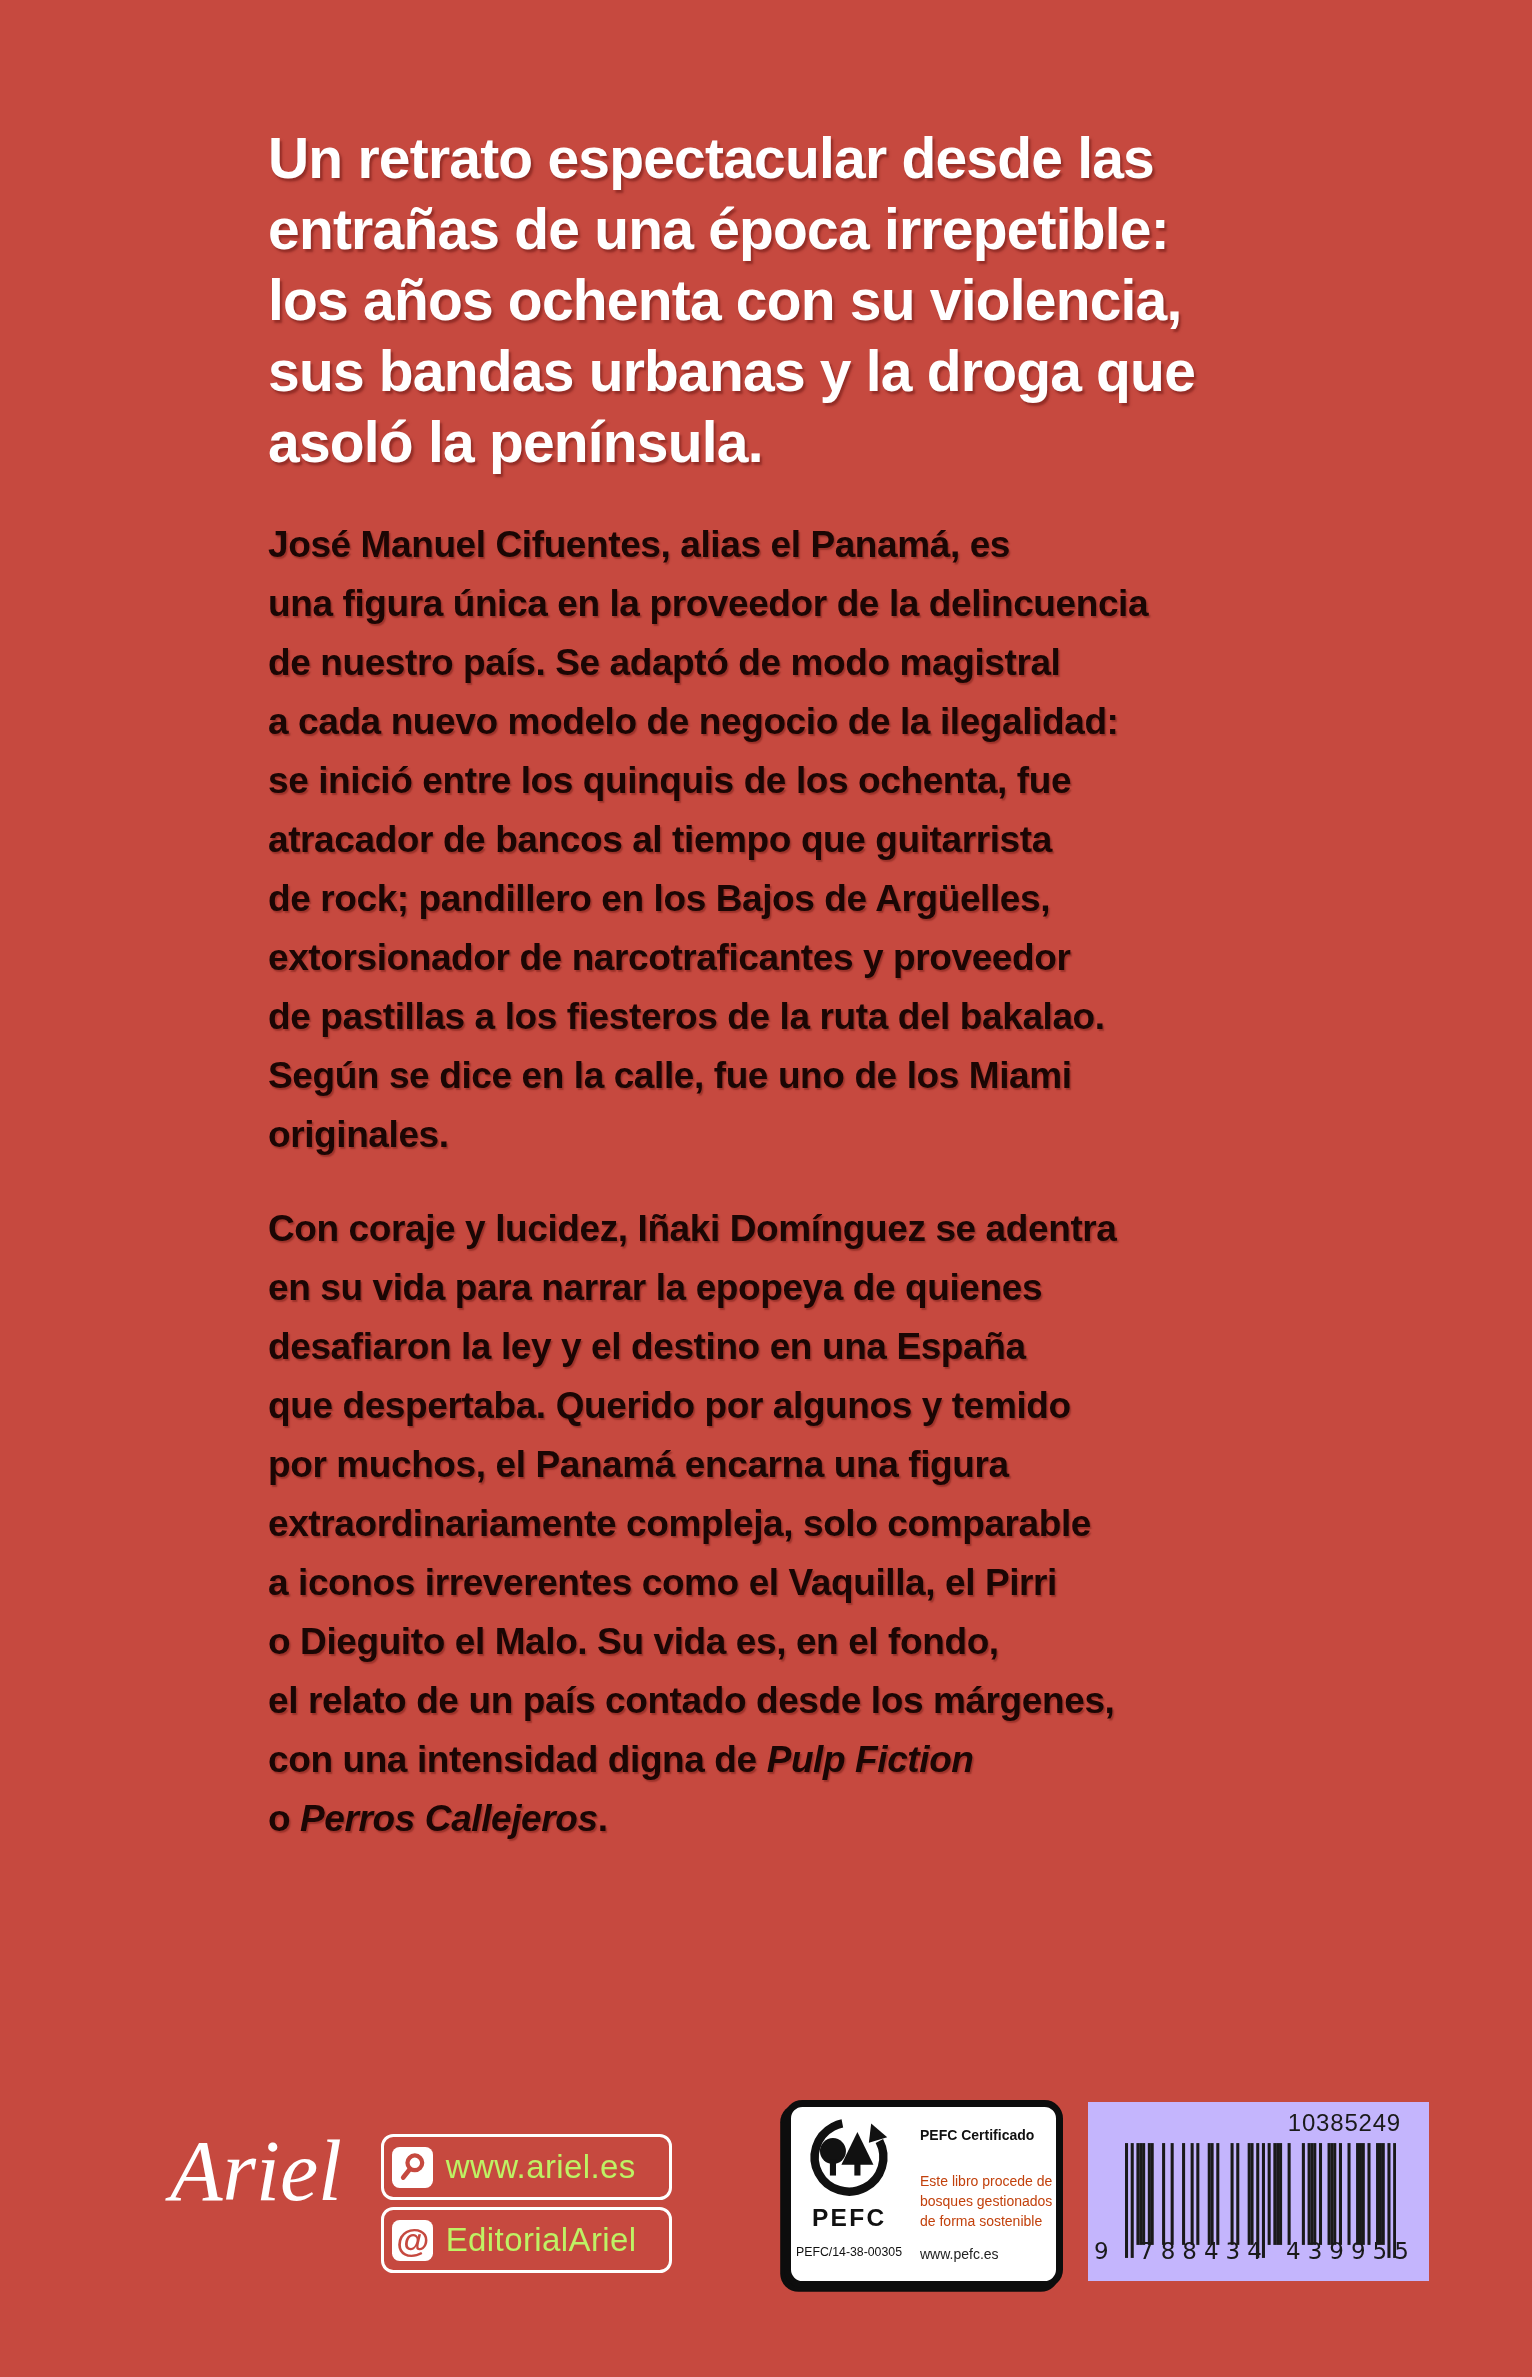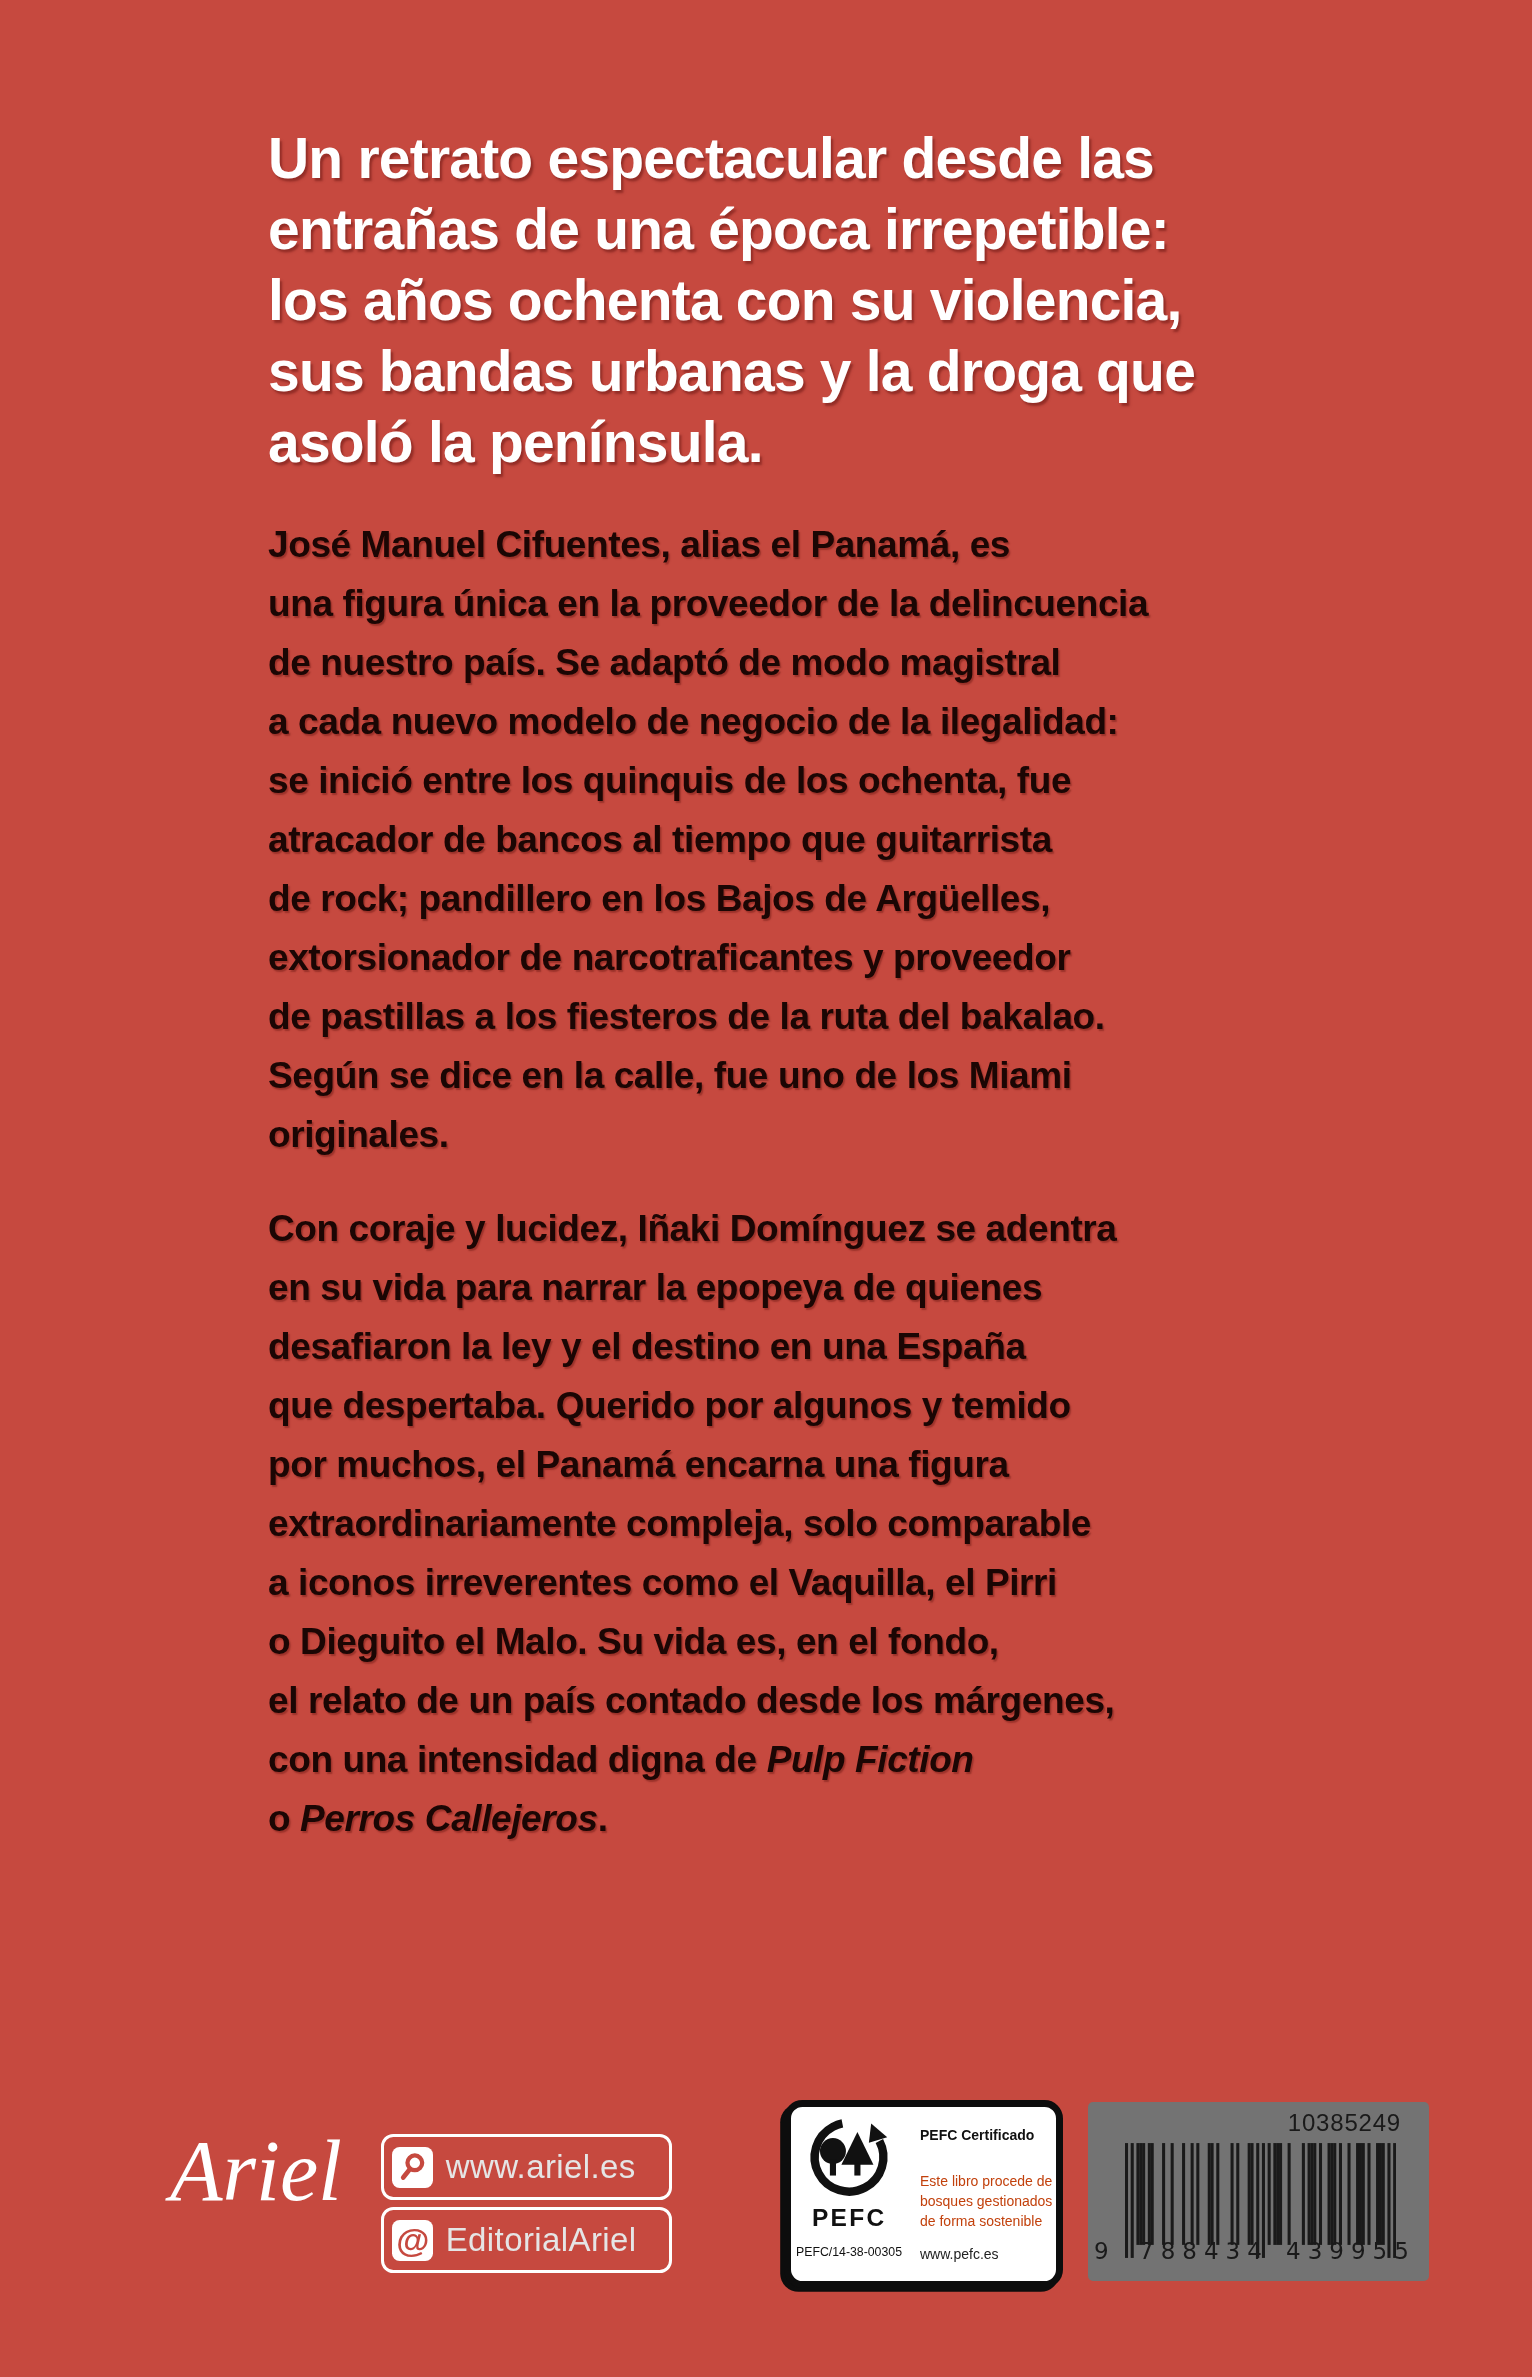"10385249" .barcode-box { background: #737373 -> #c4b5fd; border-radius: 5px -> 0 }
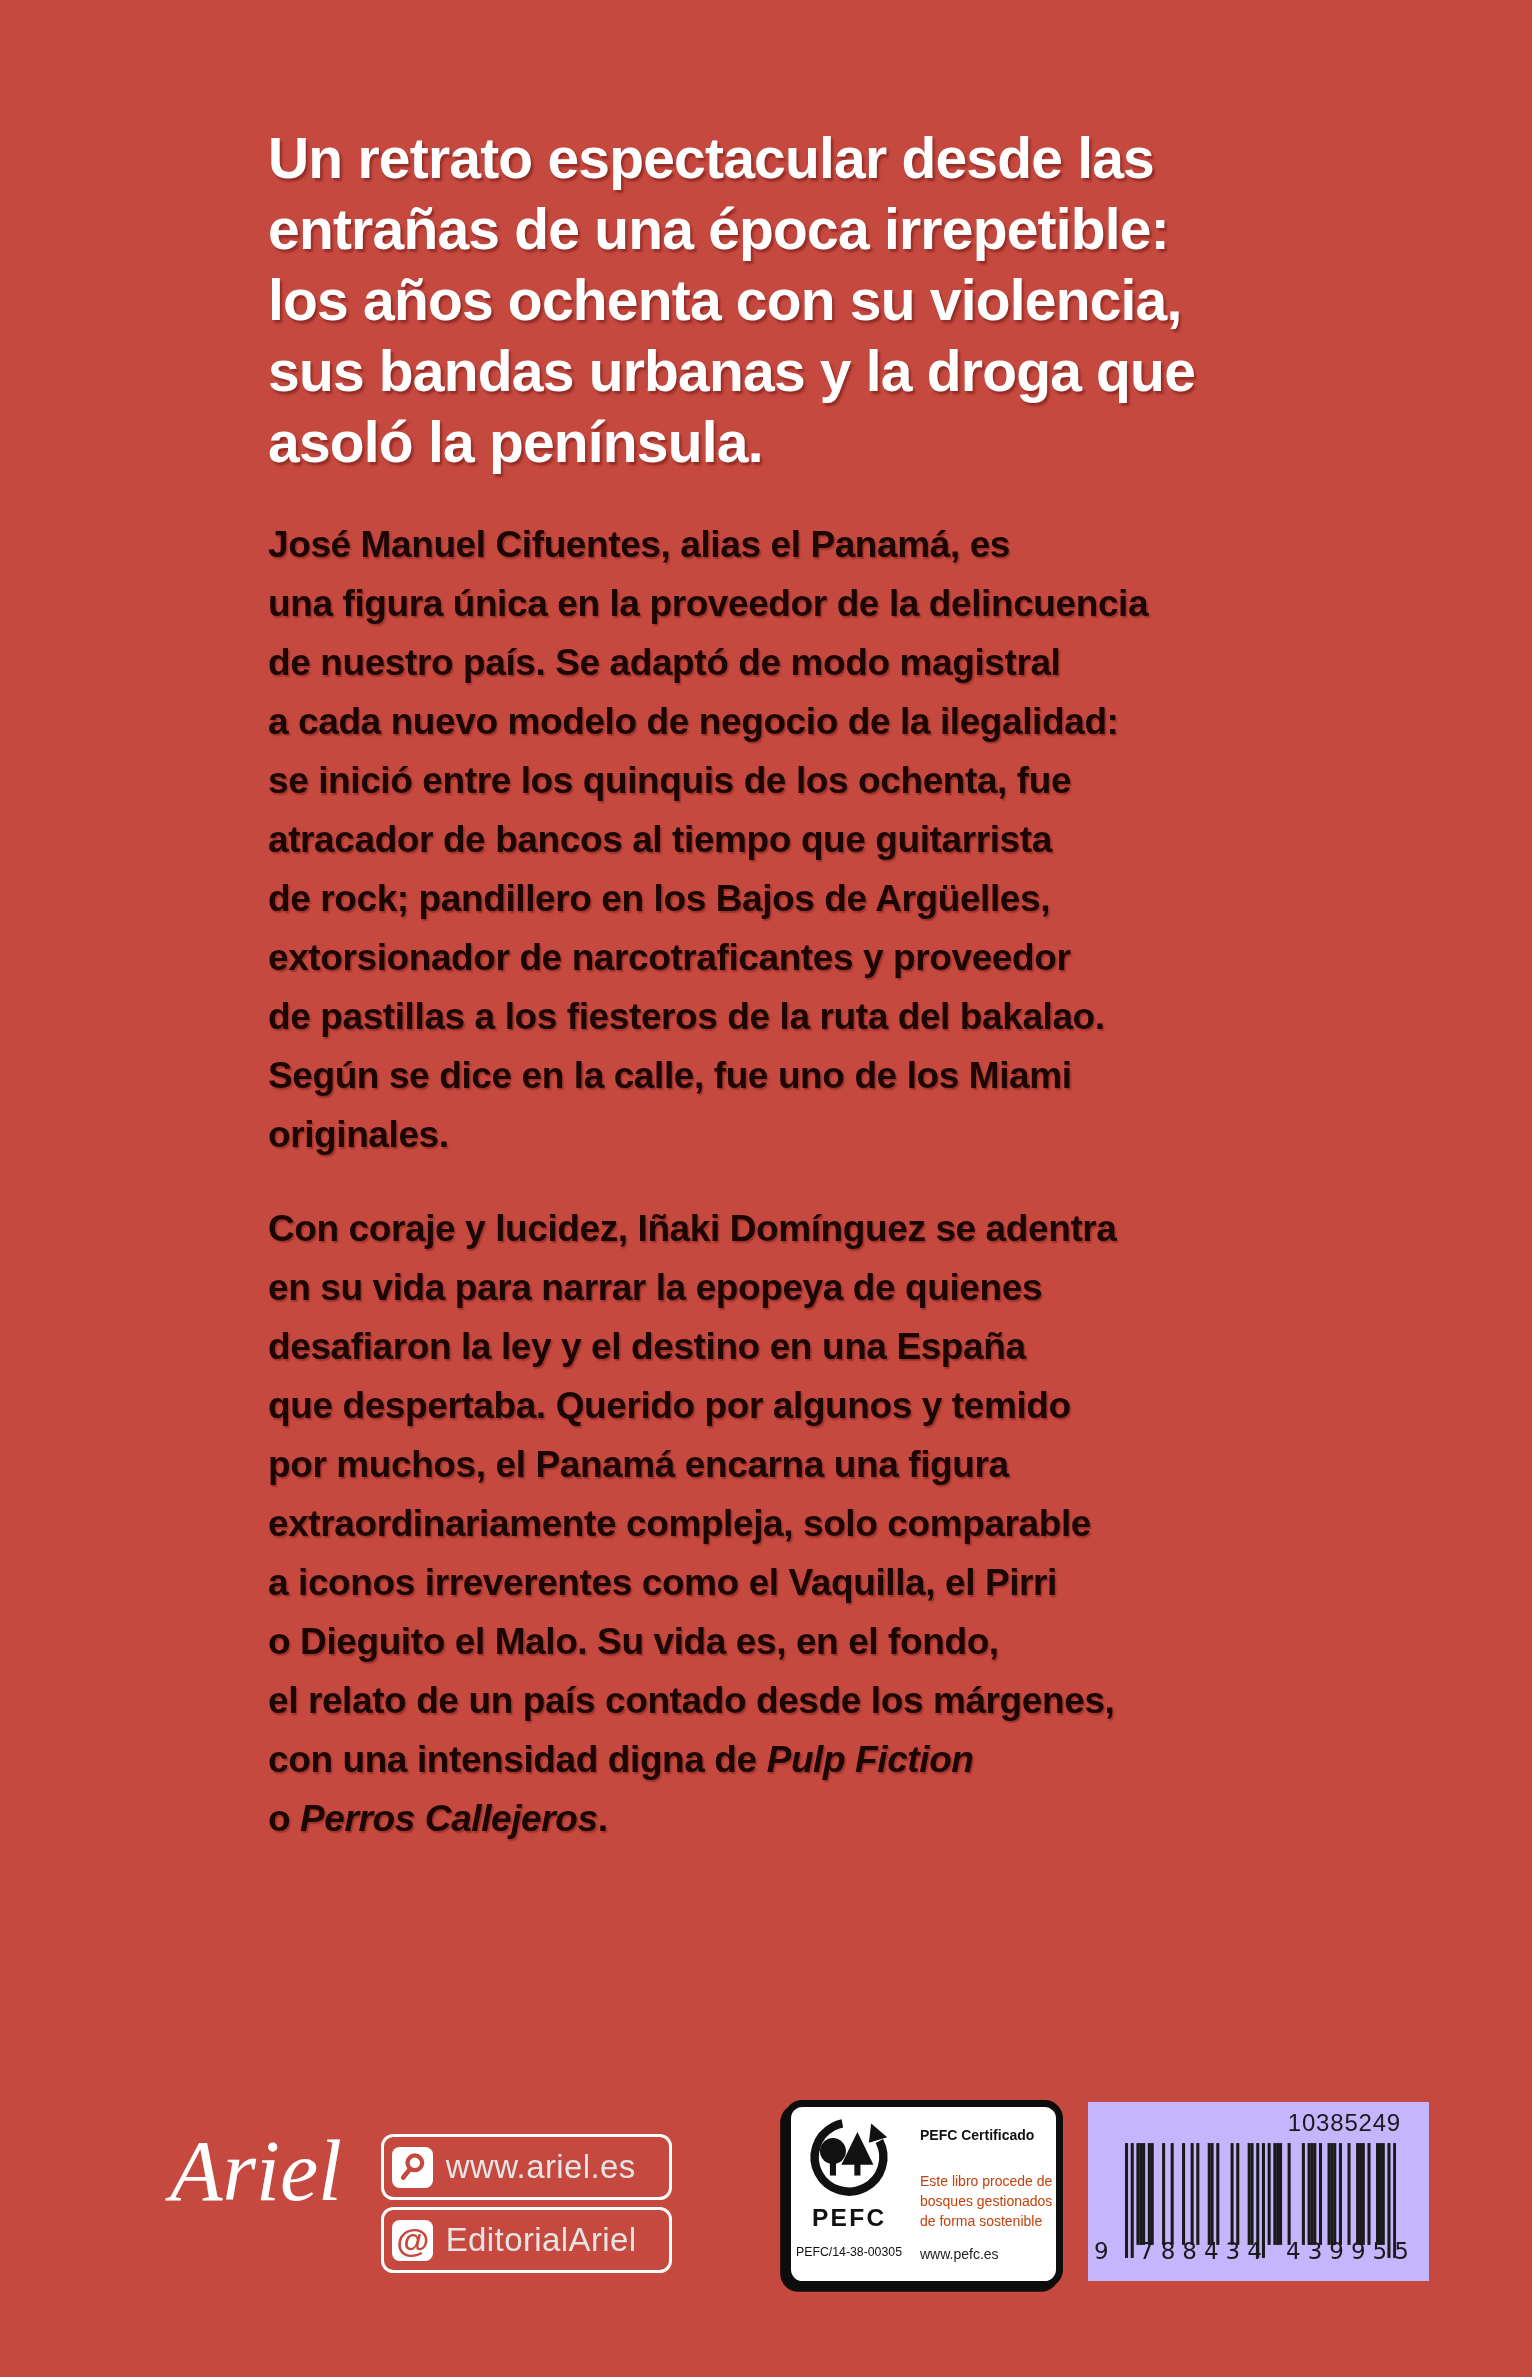"www.ariel.es" .badge-label { color: #e5e5e5 -> #bef264 }
